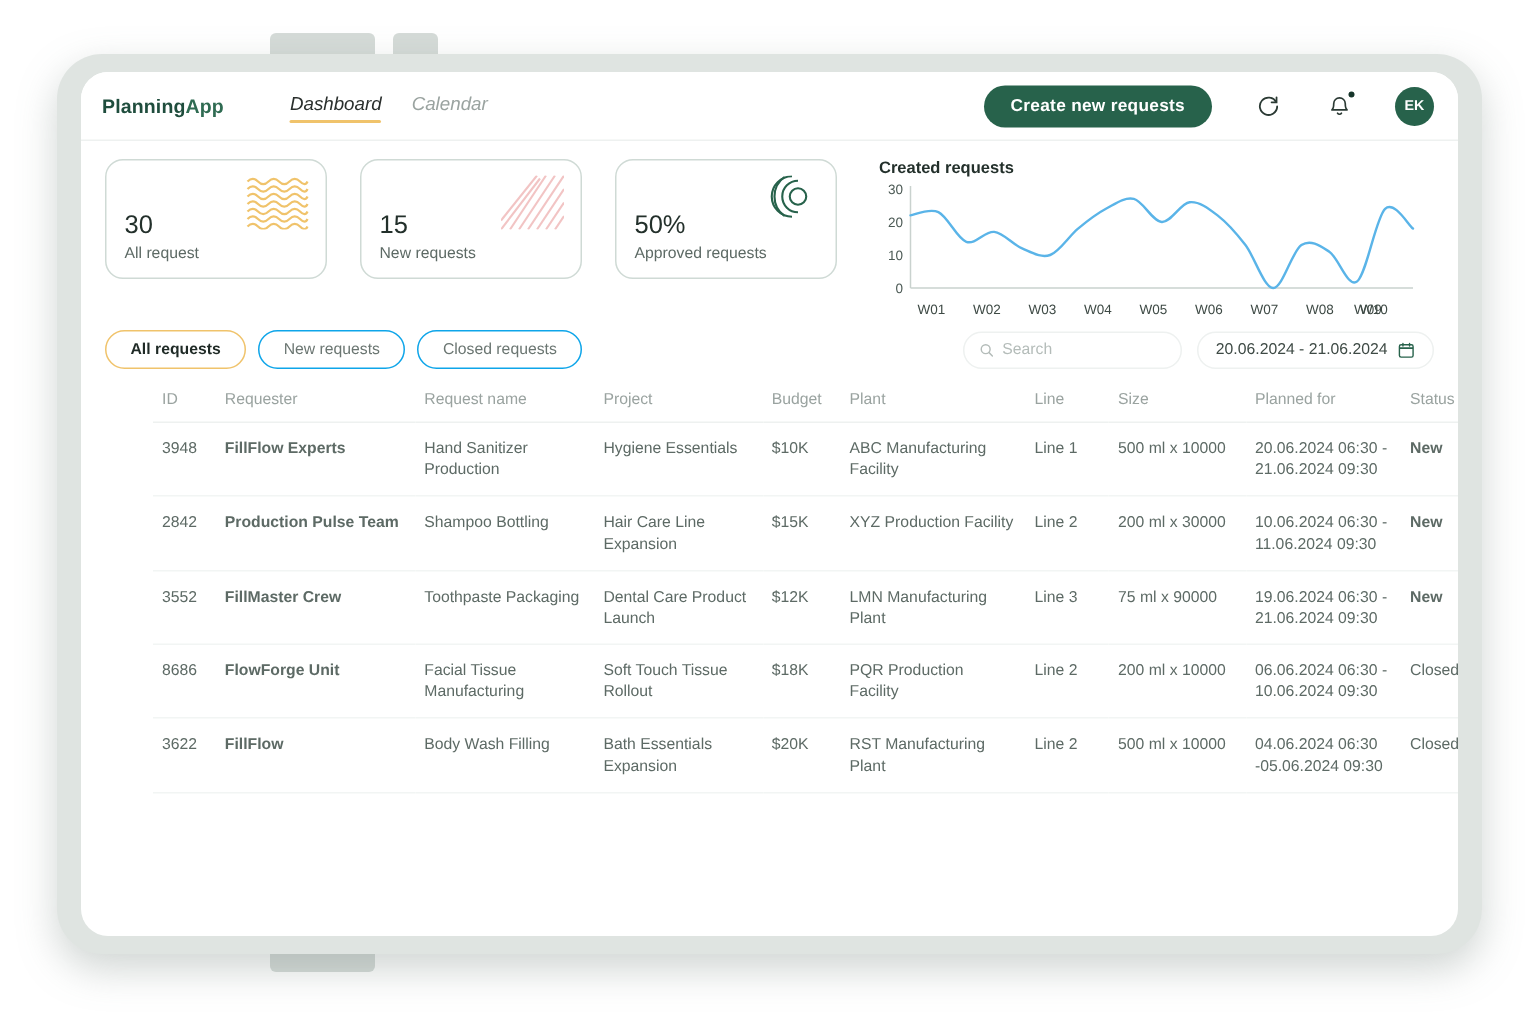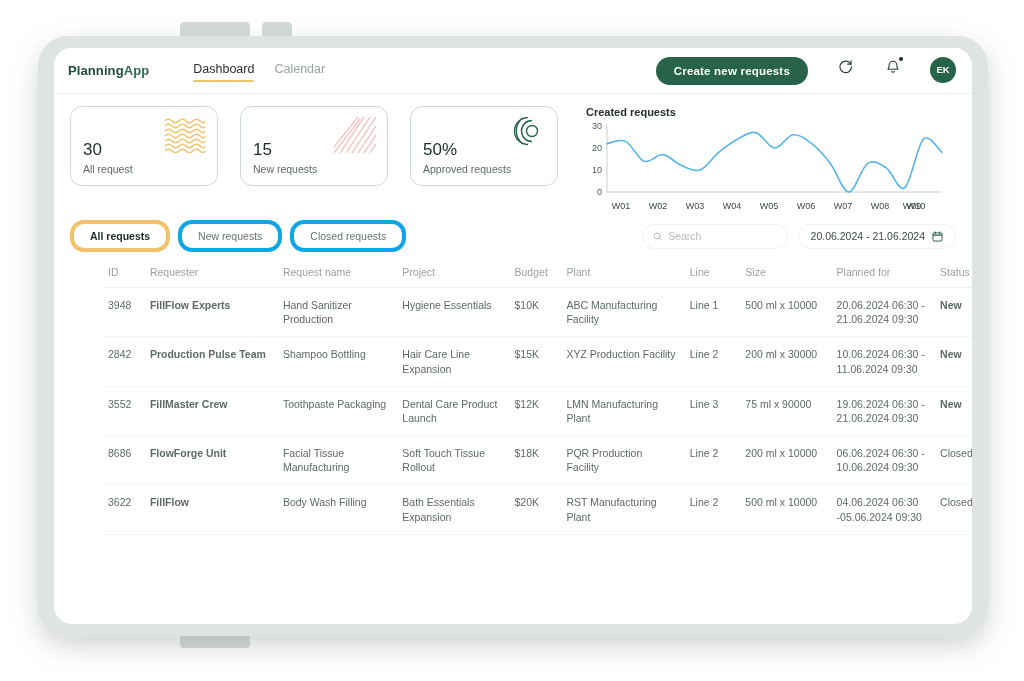"Dashboard" .nav-item { font-style: none -> italic }
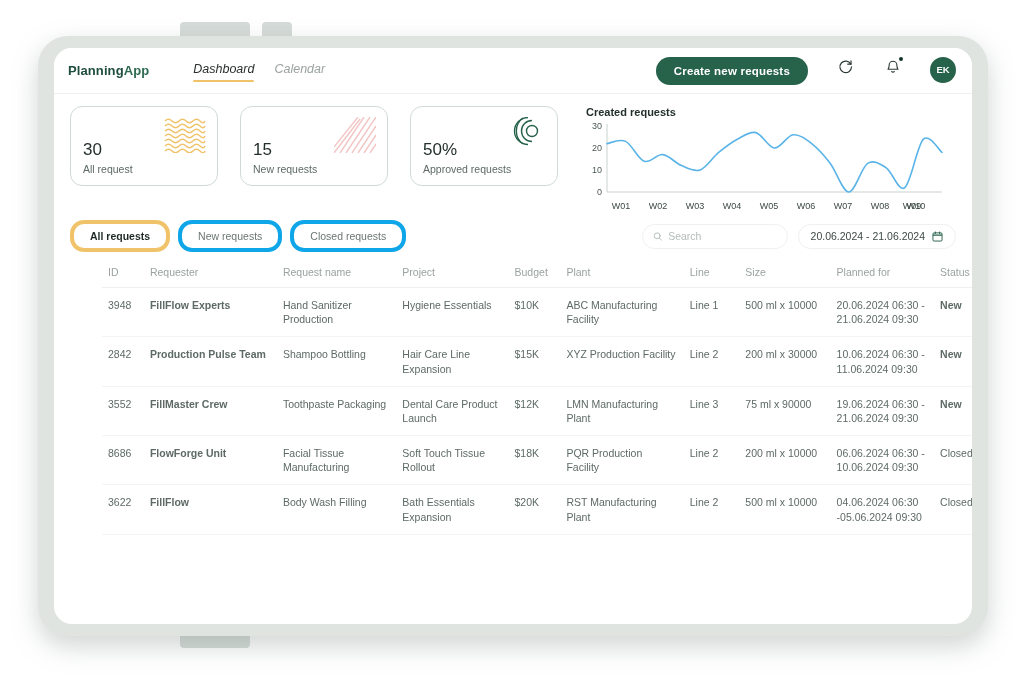"Create new requests" .appbar-right { align-items: none -> center }
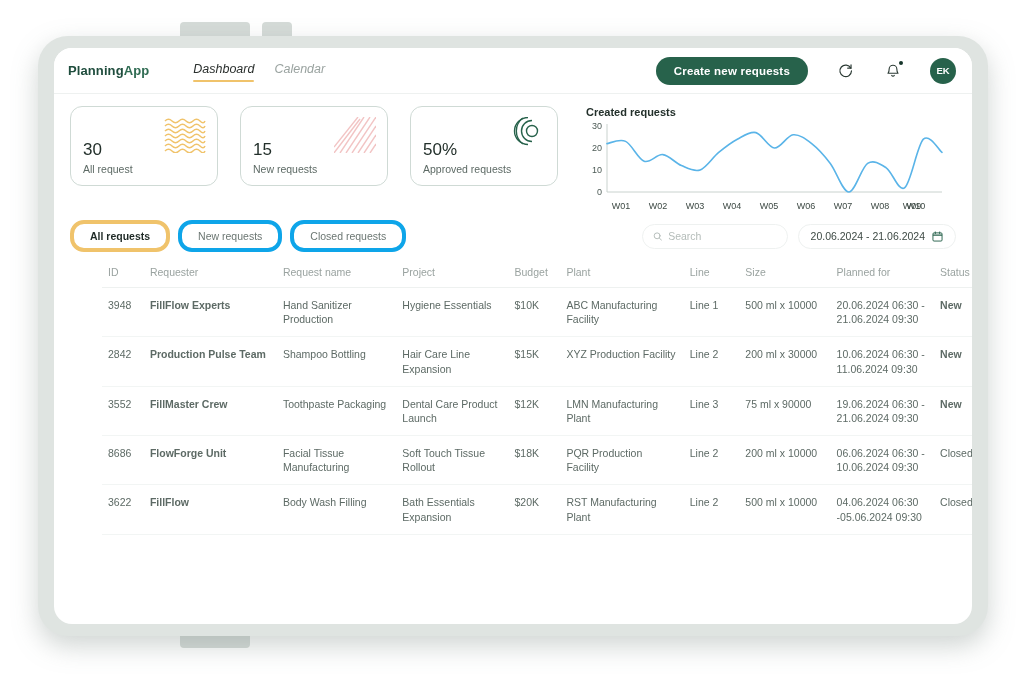"All requests" .pill { border: 4px solid #0ea5e9 -> 1px solid #0ea5e9 }
